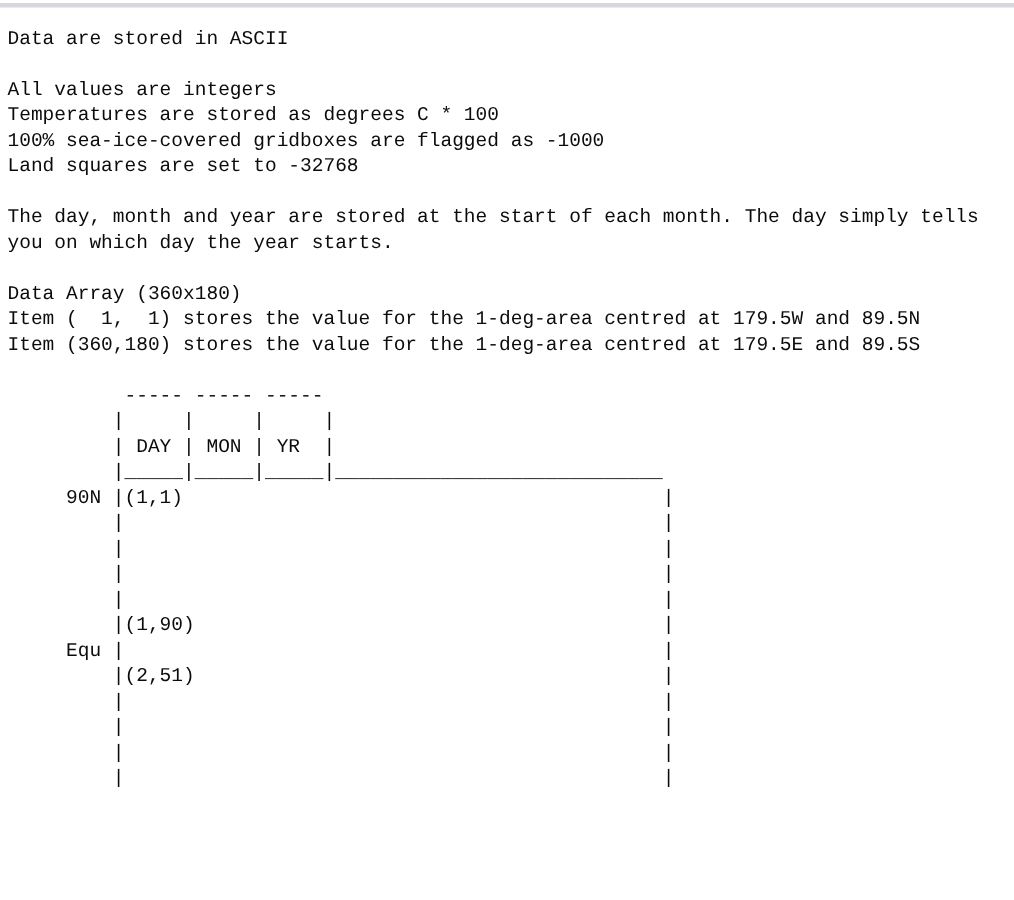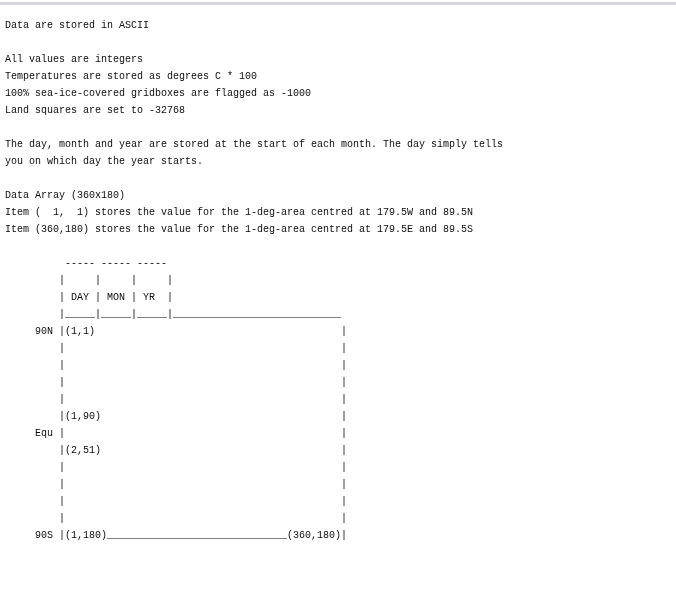"Data are stored in ASCII" .doc { font-size: 10px -> 13px }
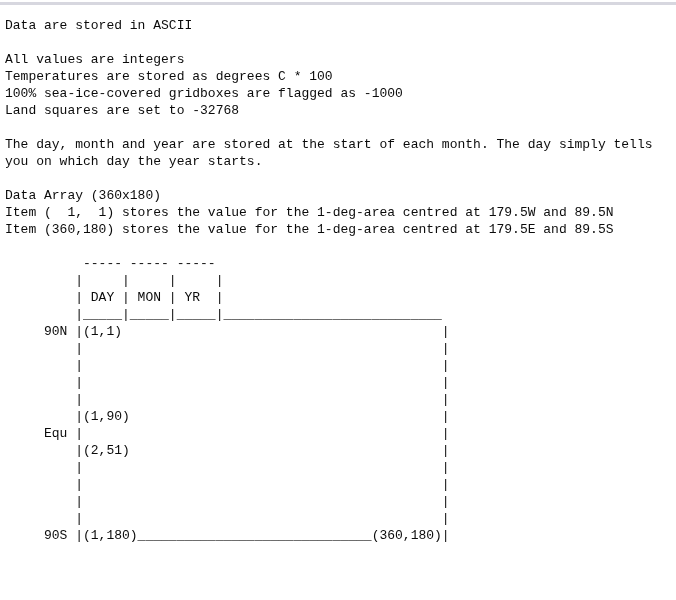"90S" div.line { html: <div> 90S |(1,180)______________________________(360,180)|</div> -> none }
